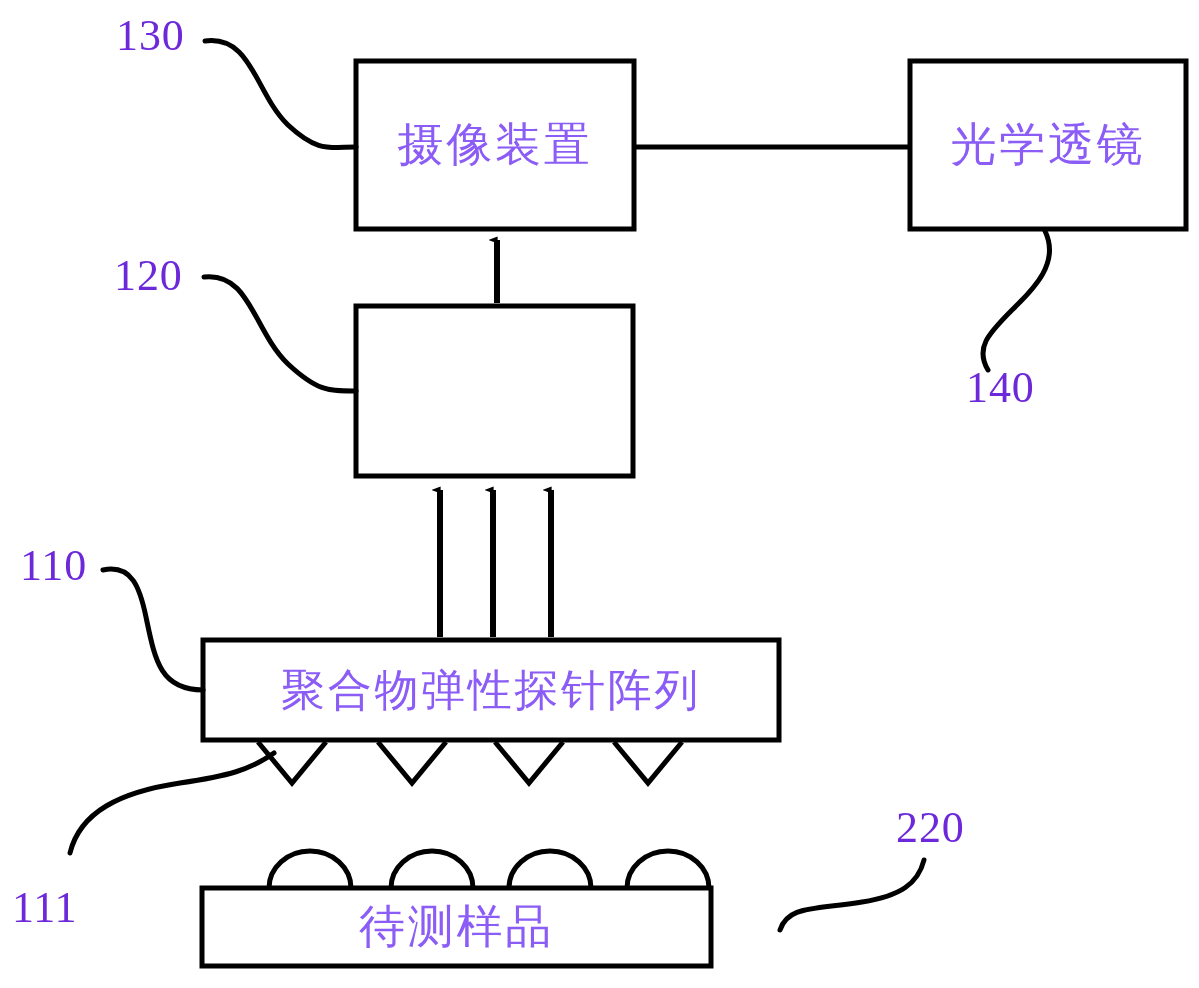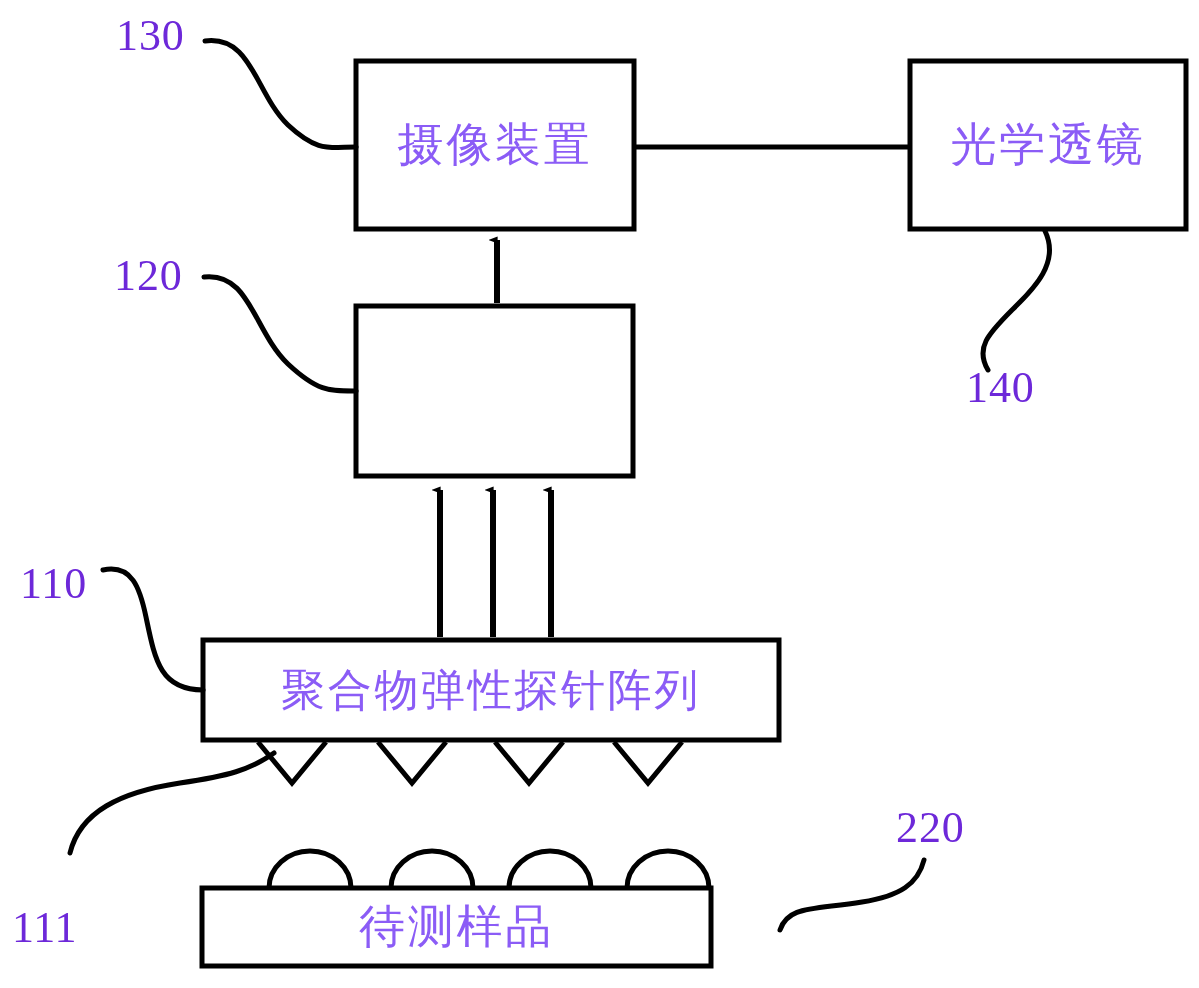"110" #ref-110 { top: 562px -> 544px }
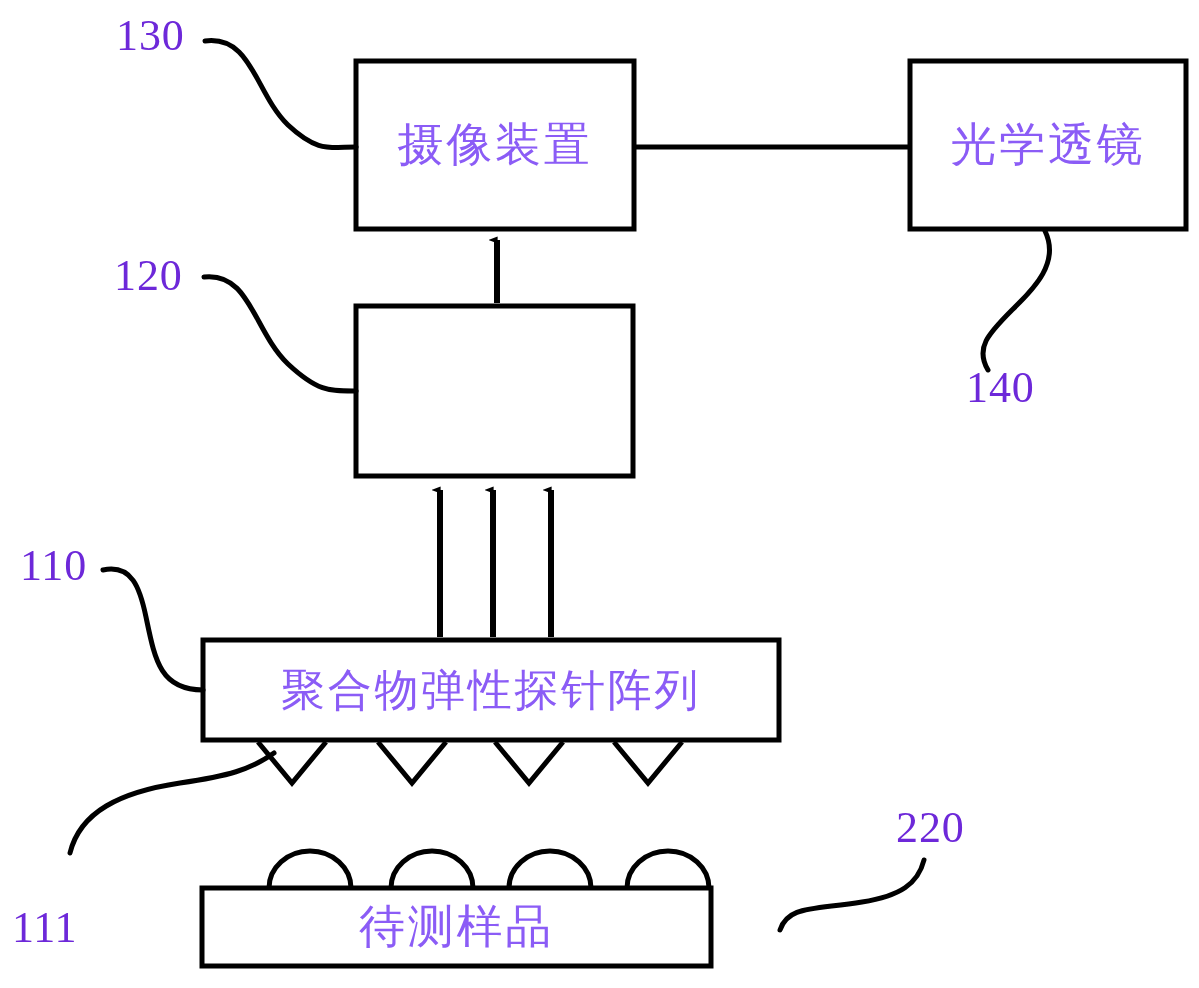"111" #ref-111 { margin-top: 20px -> none }
